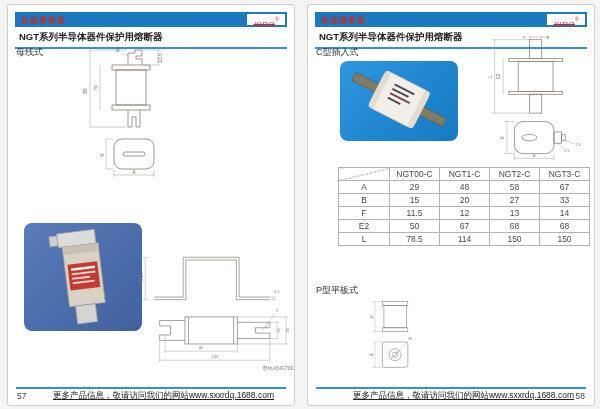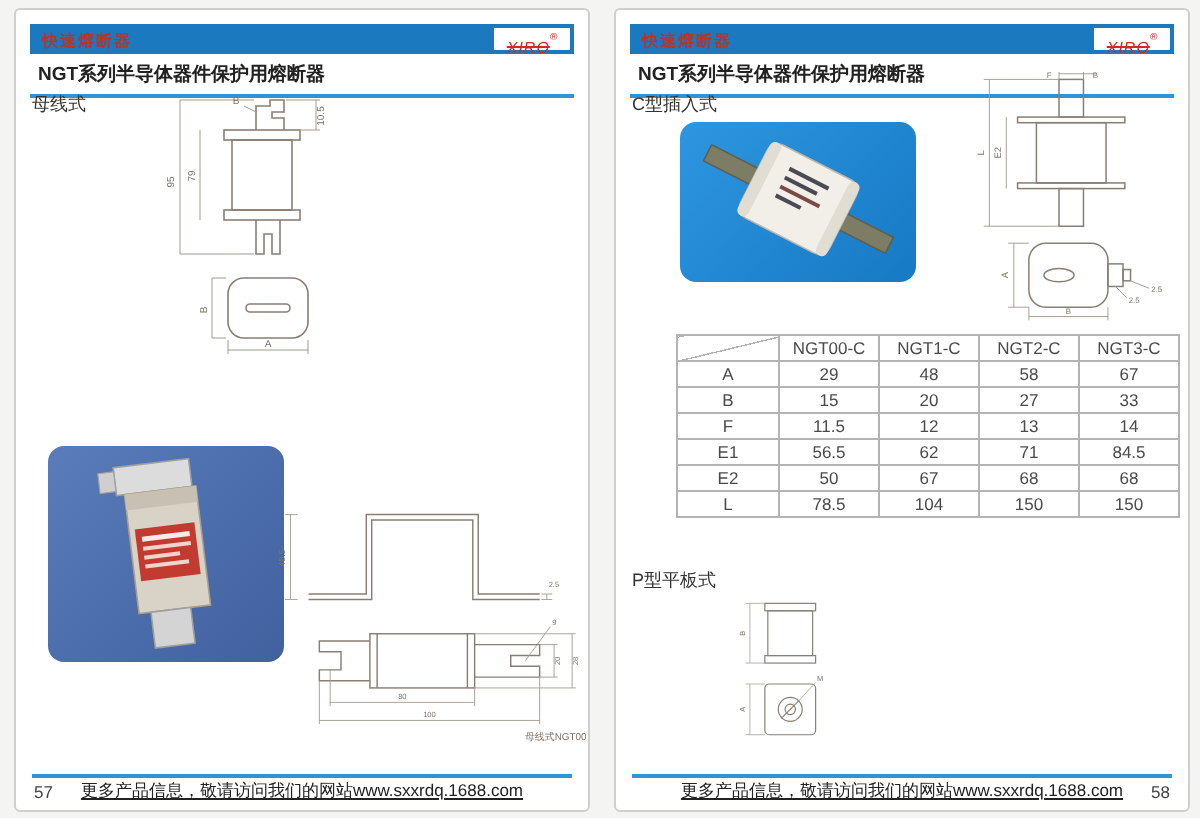"E1" tr { html: <tr> <th>E1</th> <td>56.5</td> <td>62</td> <td>71</td> <td>84.5</td> </tr> -> none }
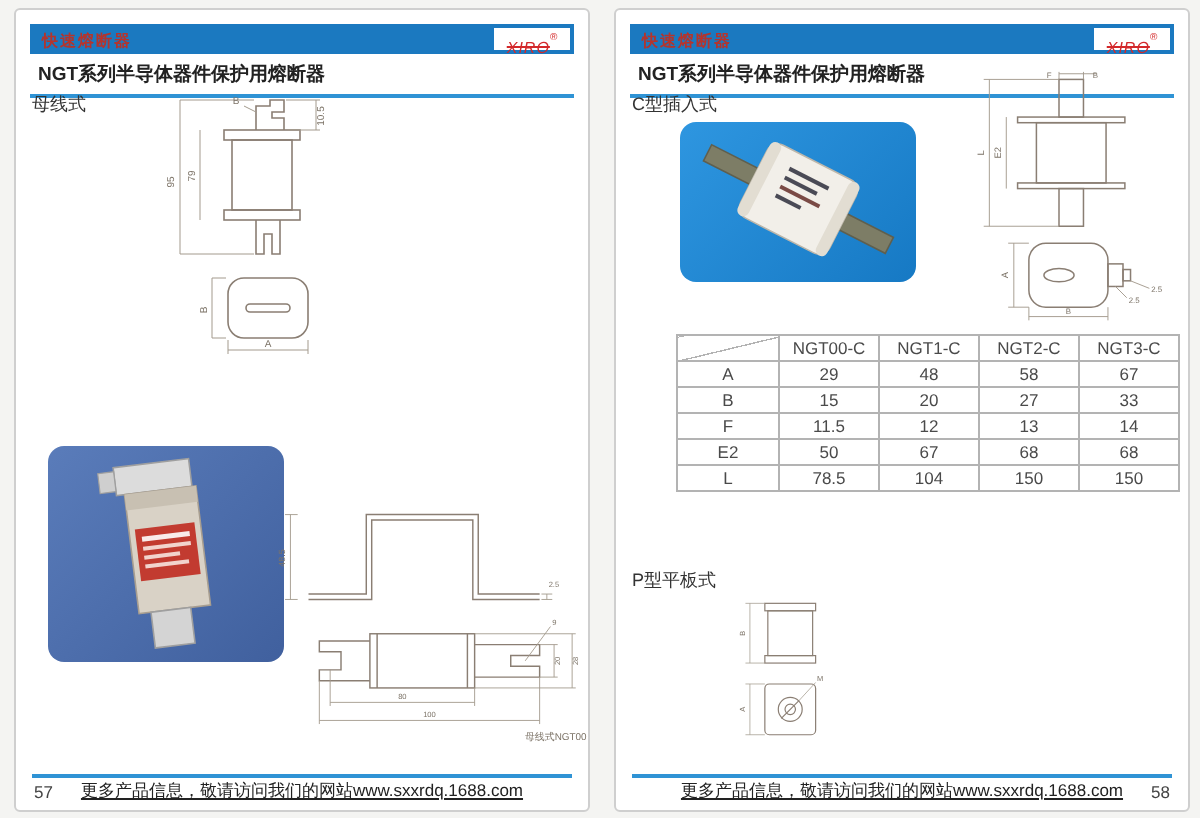"104" td { text: 104 -> 114 }
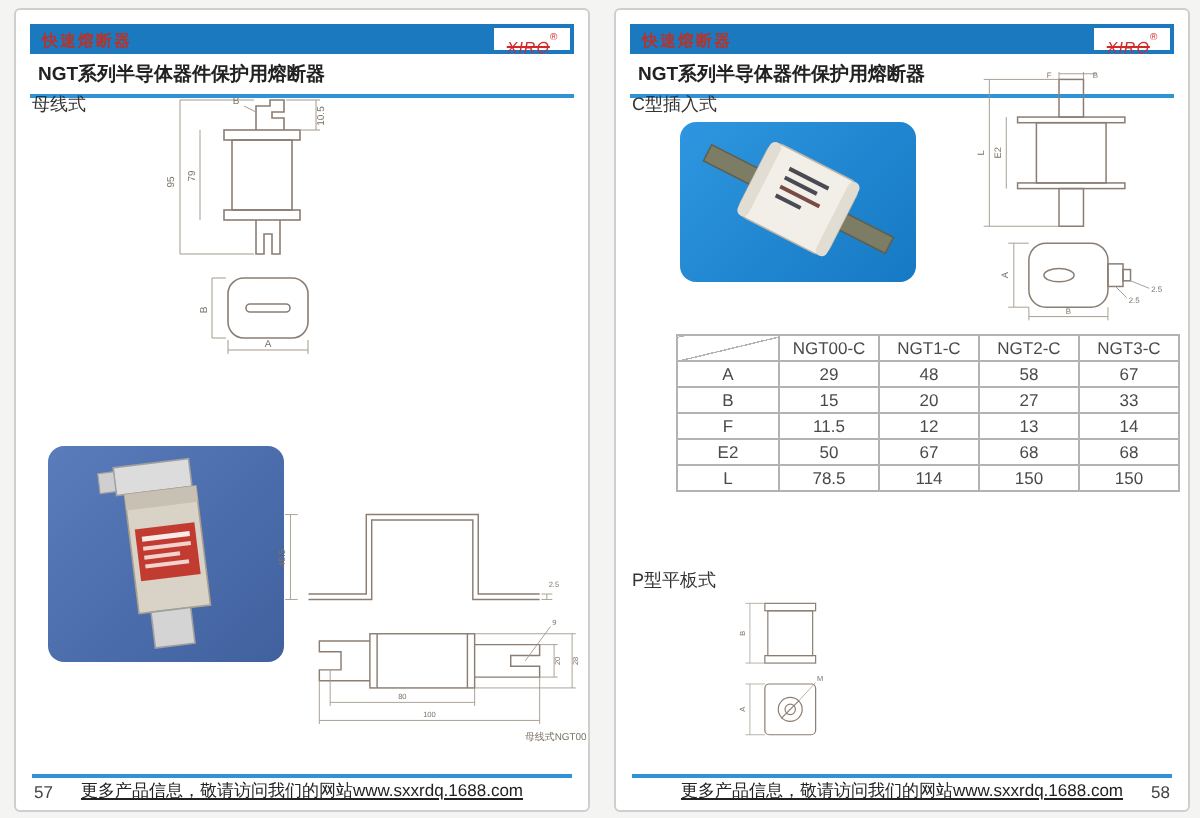"更多产品信息，敬请访问我们的网站www.sxxrdq.1688.com" .foottext { text-align: center -> right }
